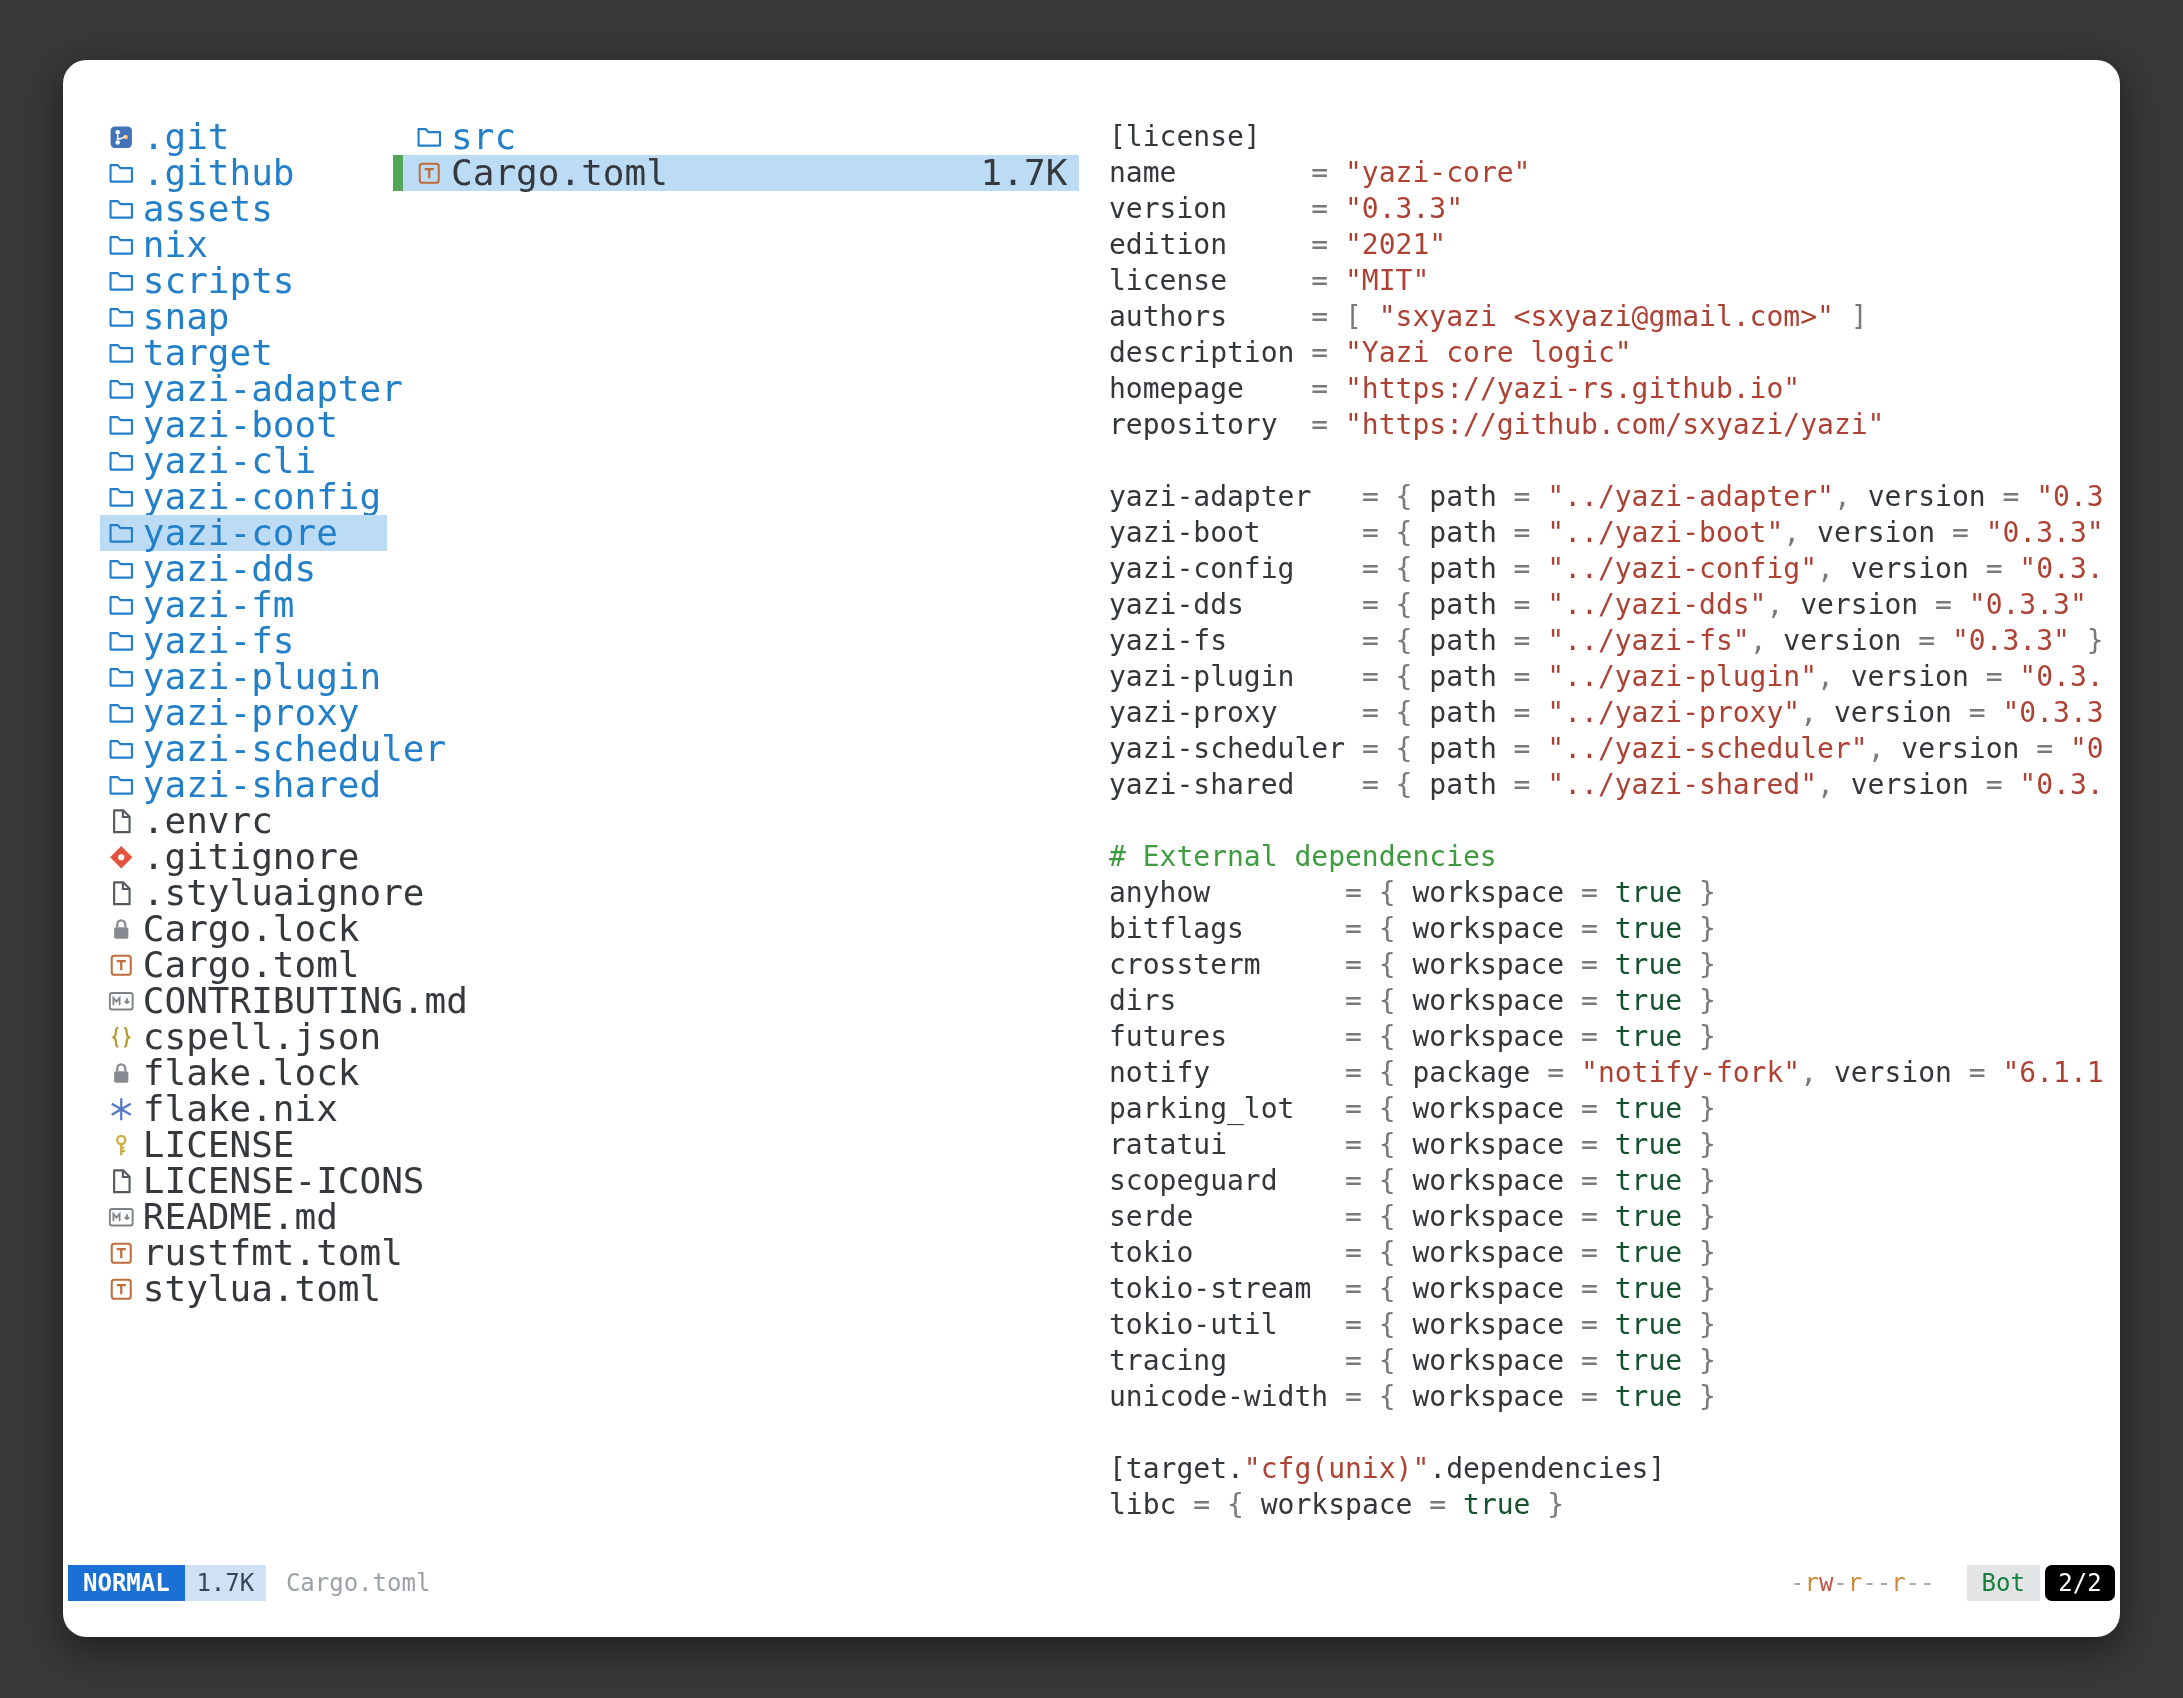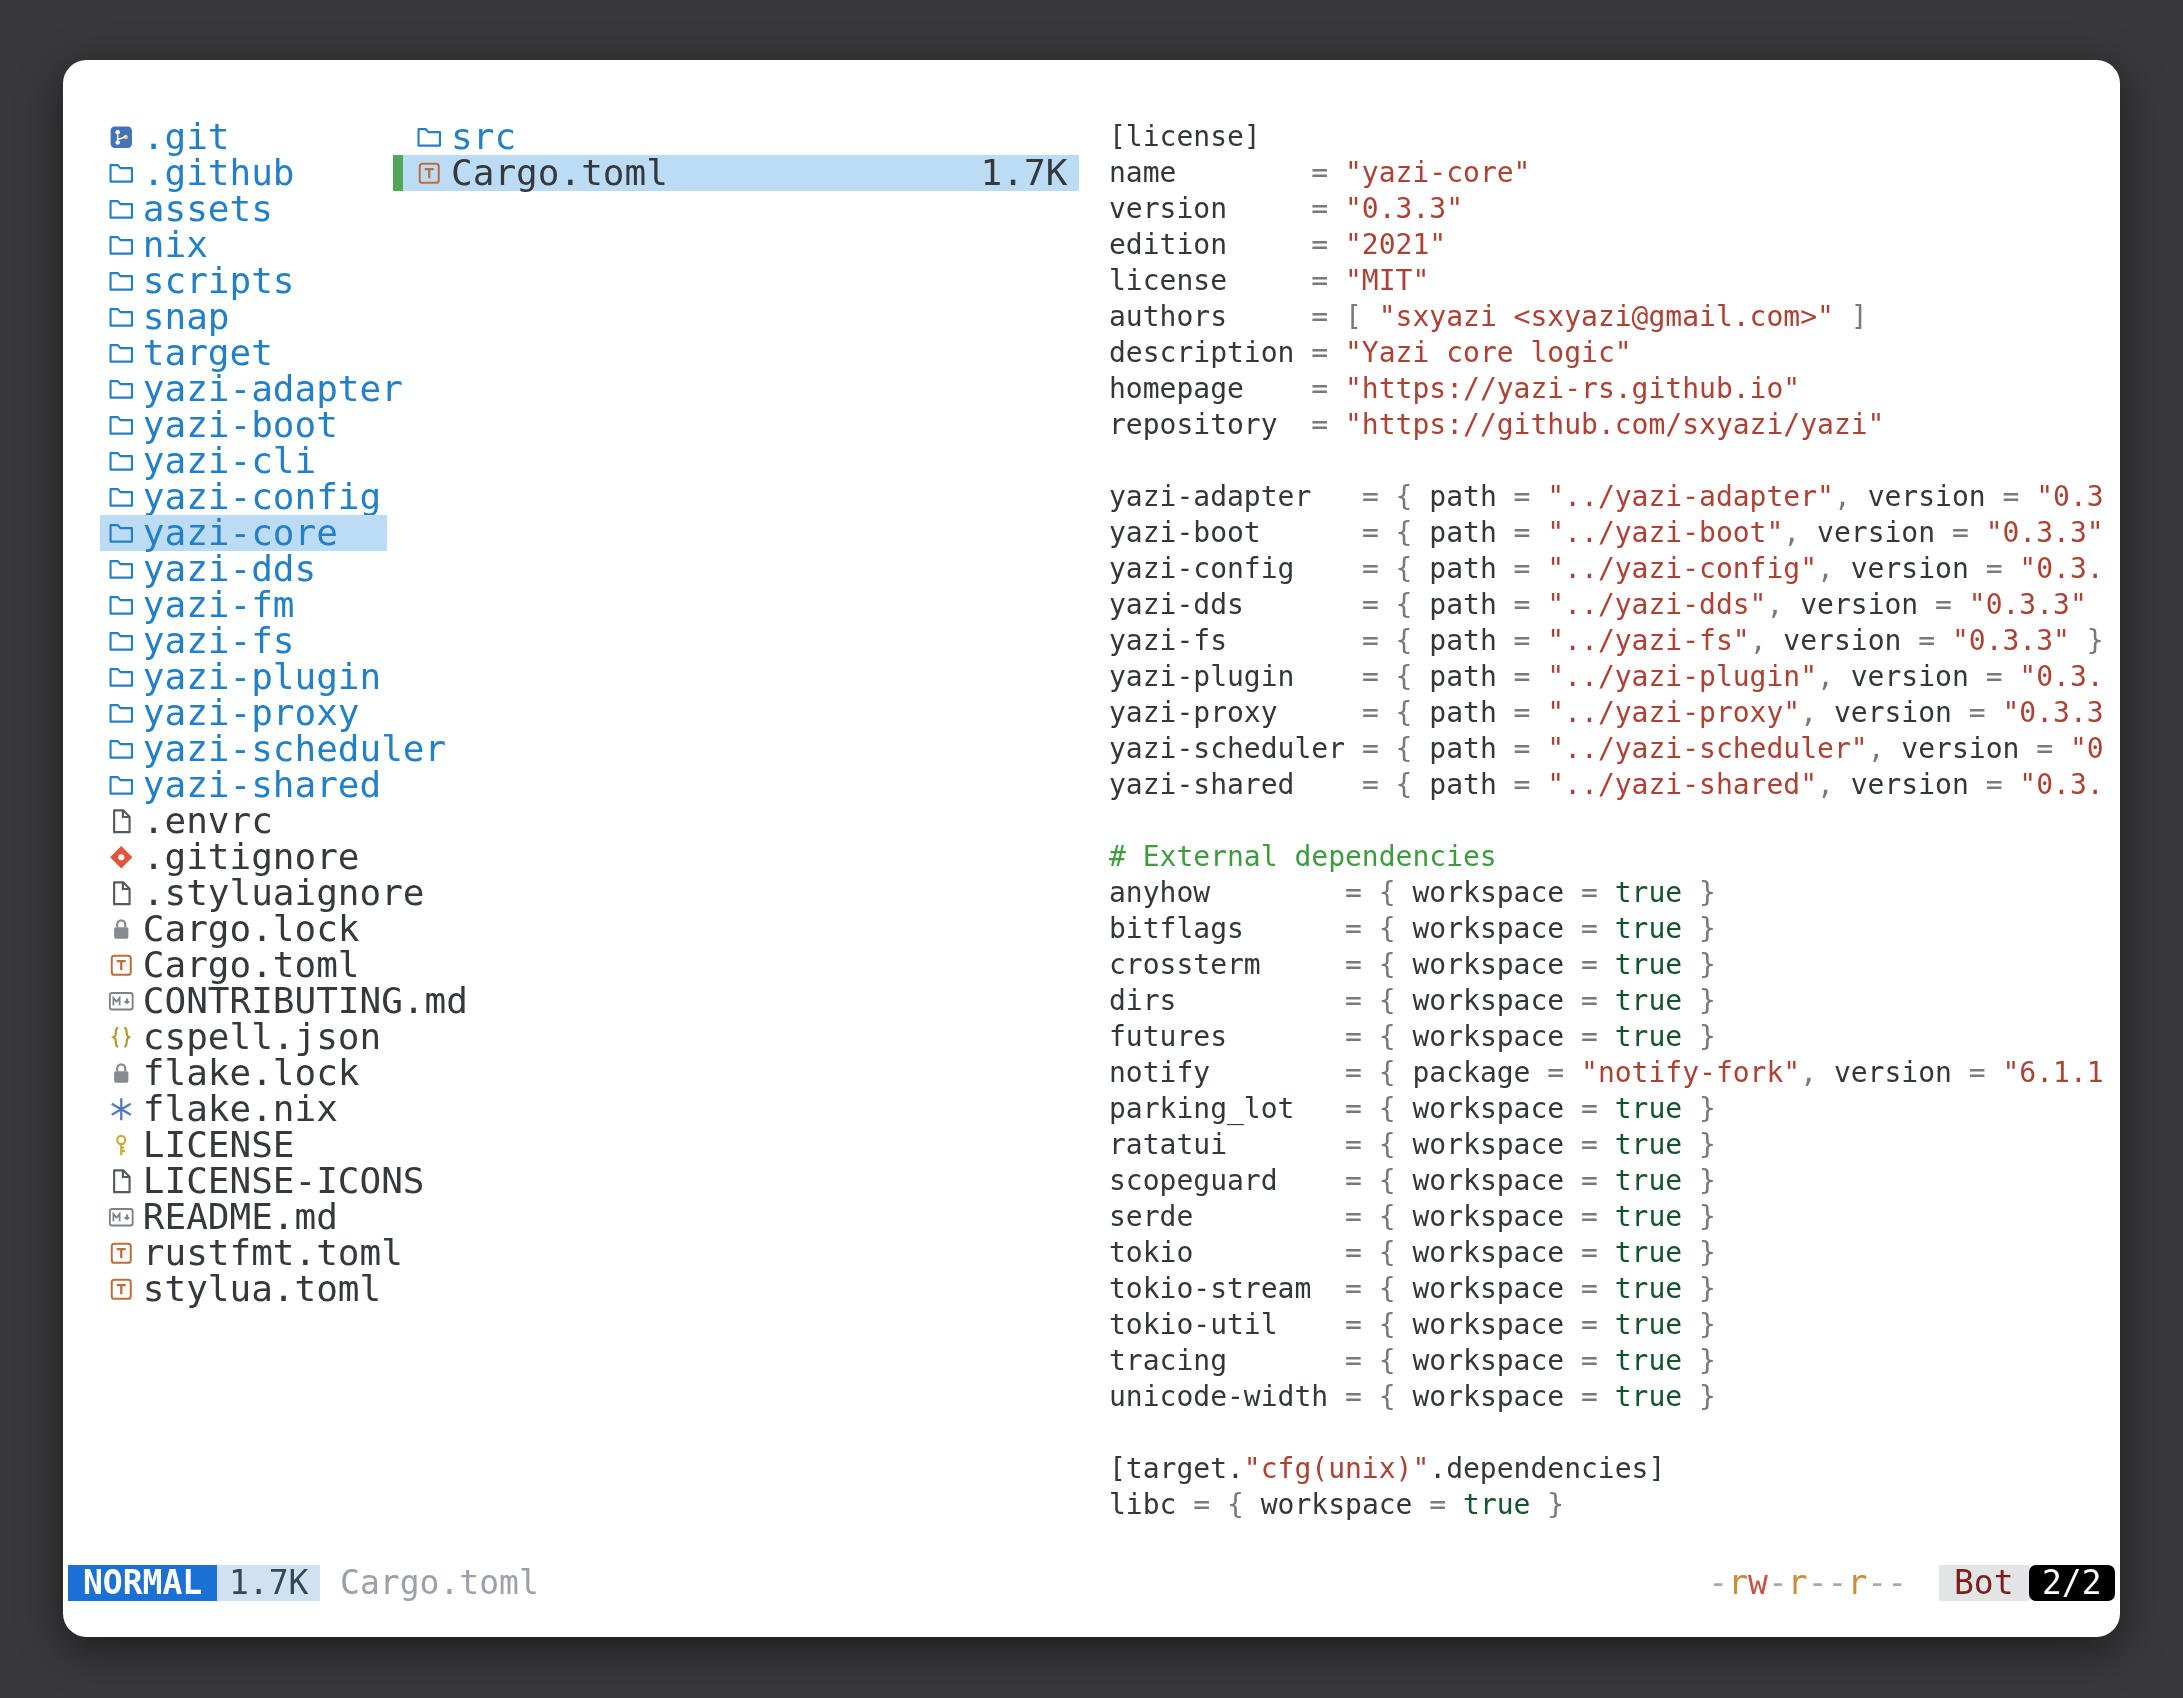"NORMAL" .status-bar { font-size: 33px -> 24px }
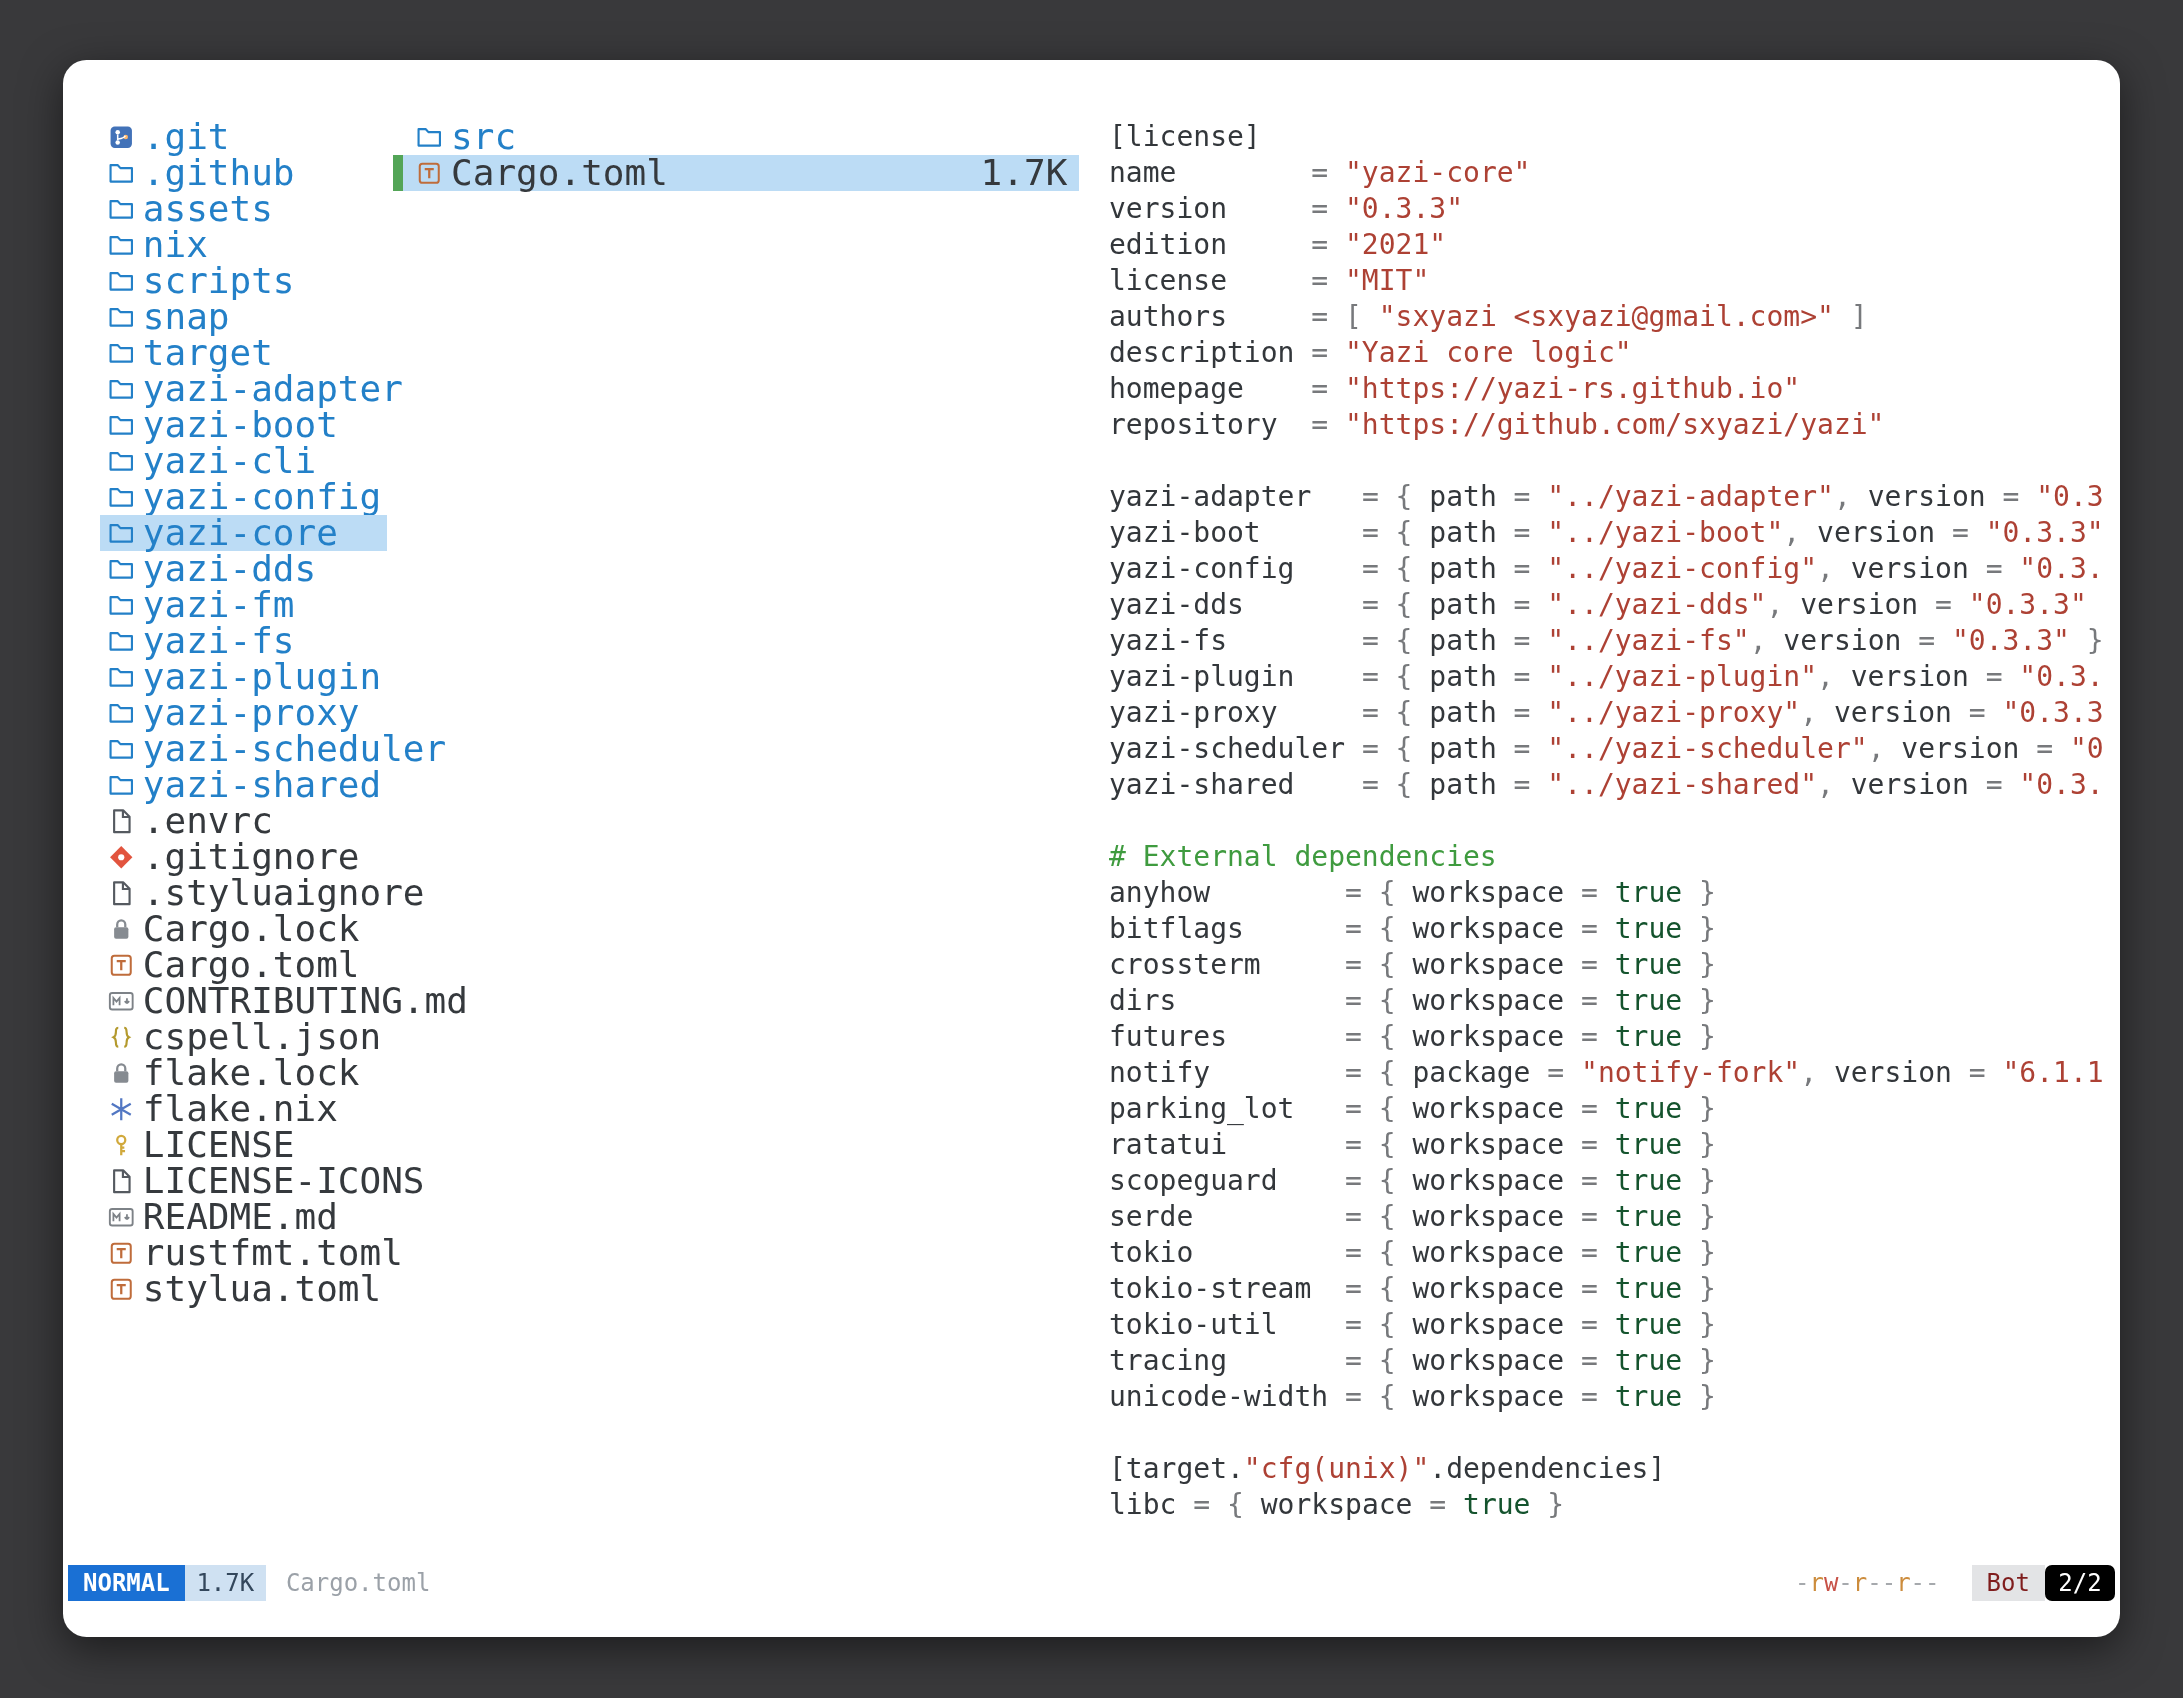"Bot" .chip.pos { color: #7f1d1d -> #15803d; margin-right: none -> 5px }
